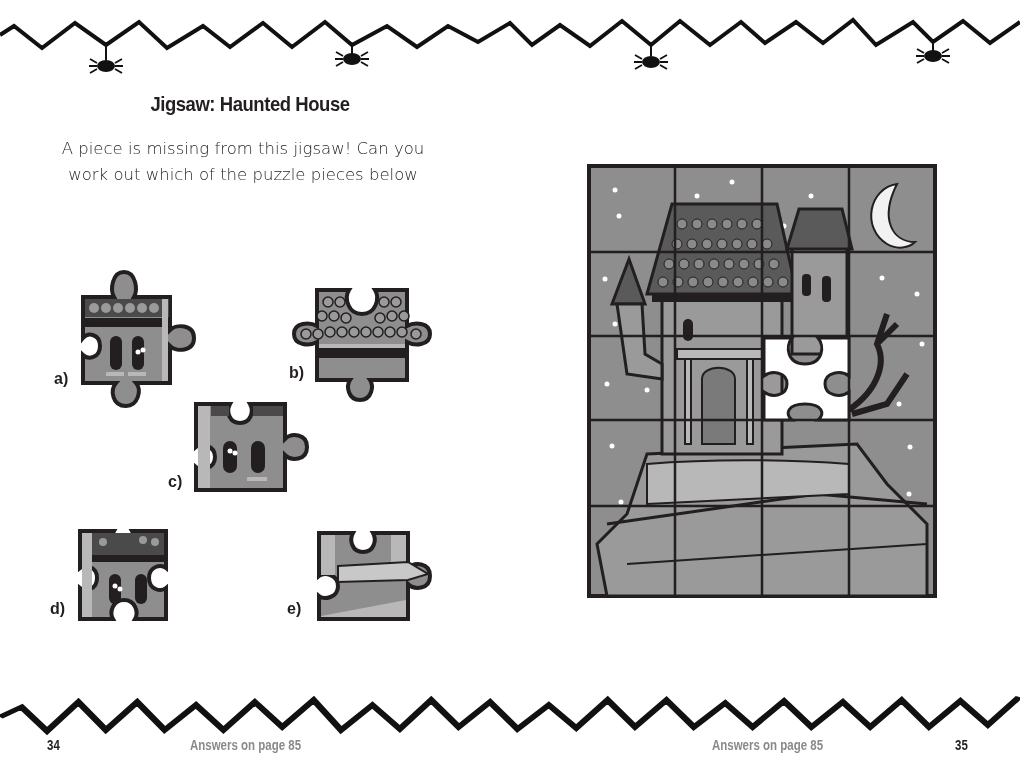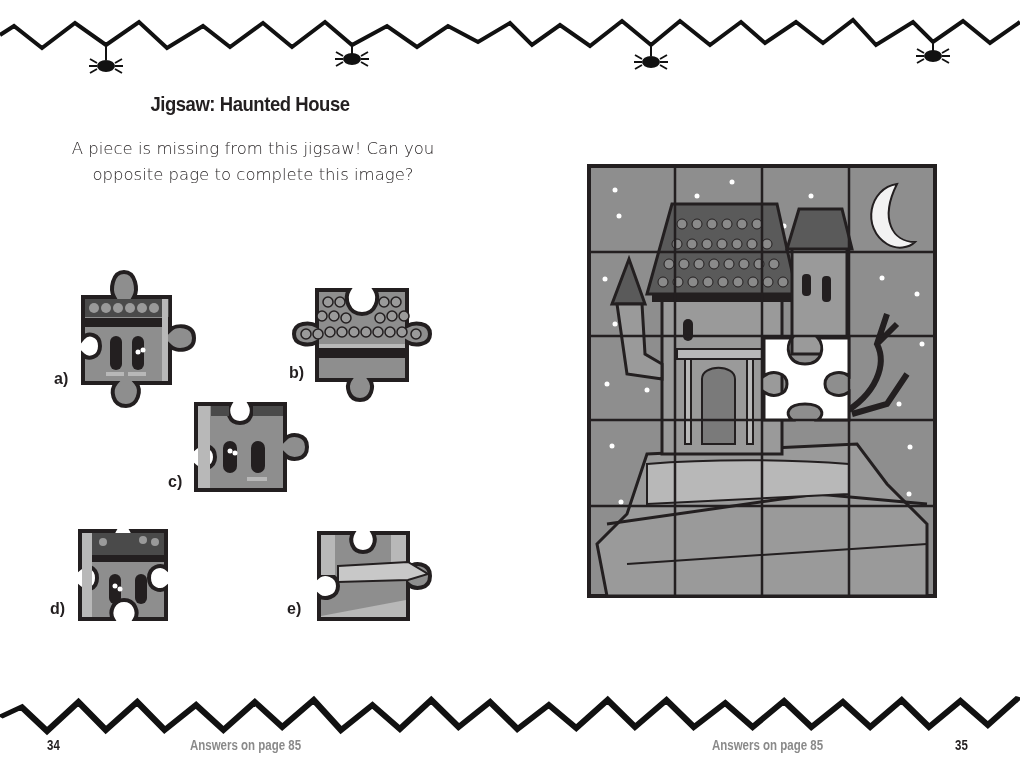"A piece is missing from" .intro { left: 68px -> 58px }
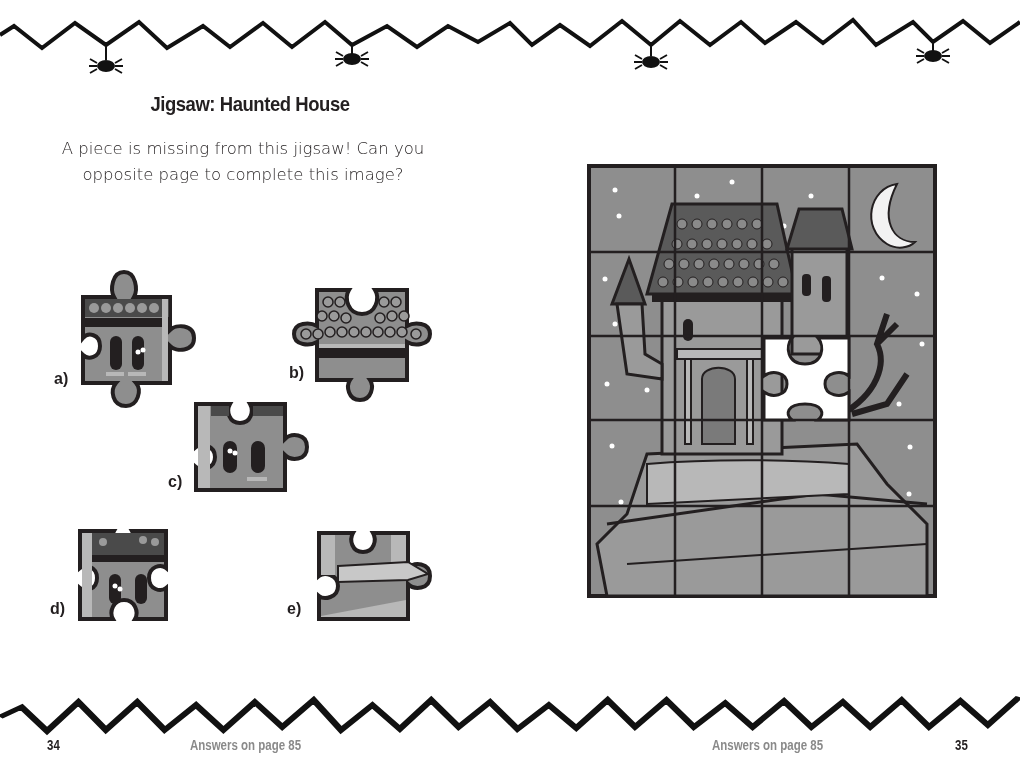"work out which of the" div { html: none -> <div>work out which of the puzzle pieces below</div> }
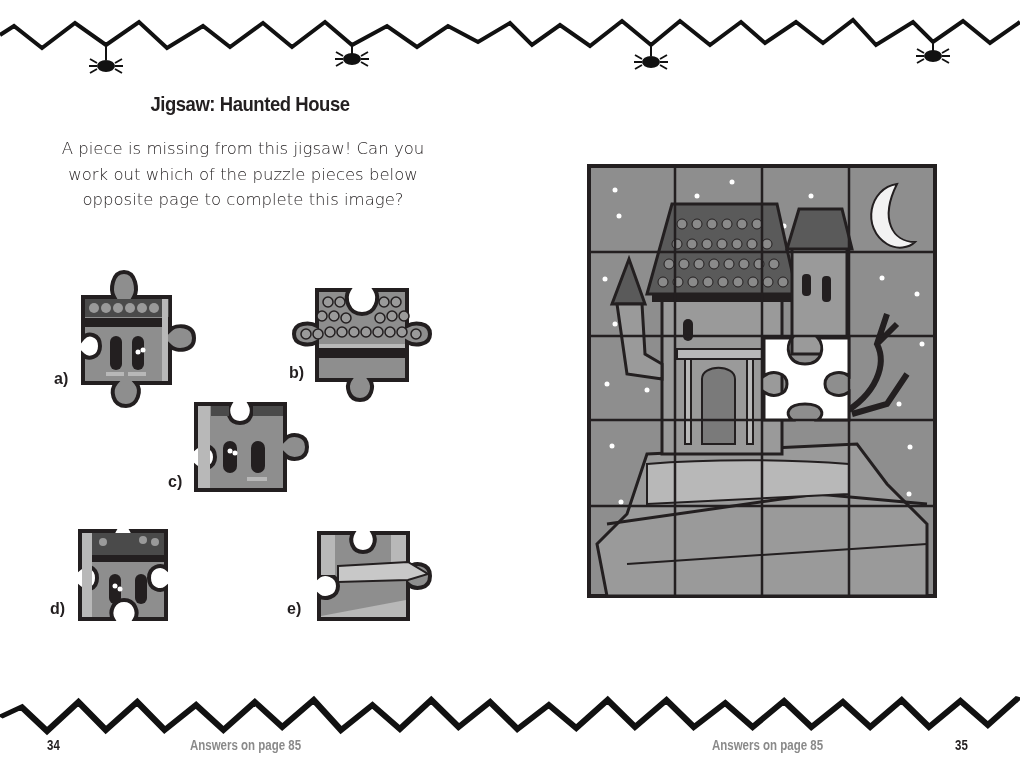"opposite page to complete this" div { html: <div>opposite page to complete this image?</div> -> none }
